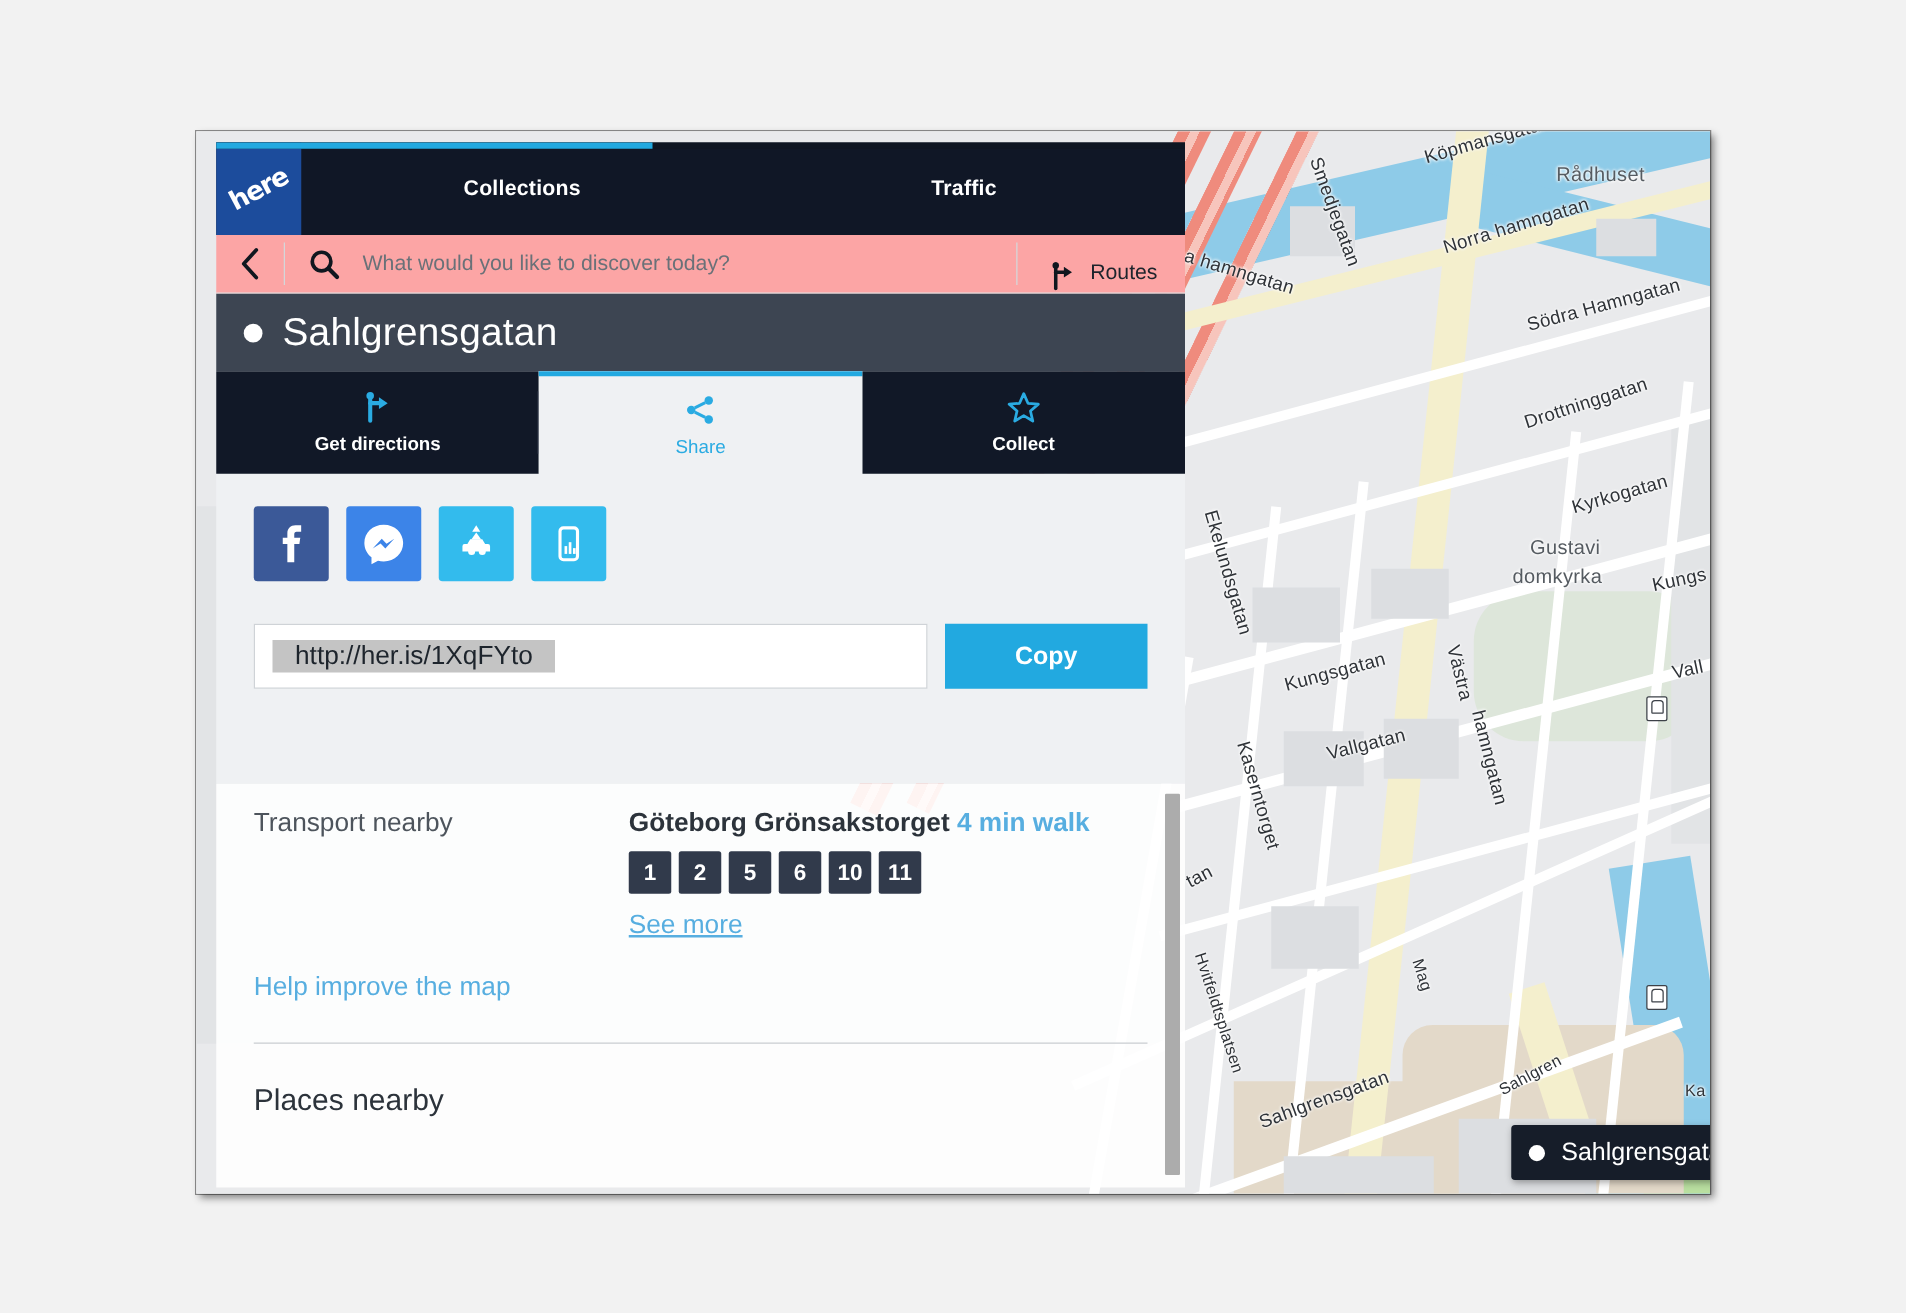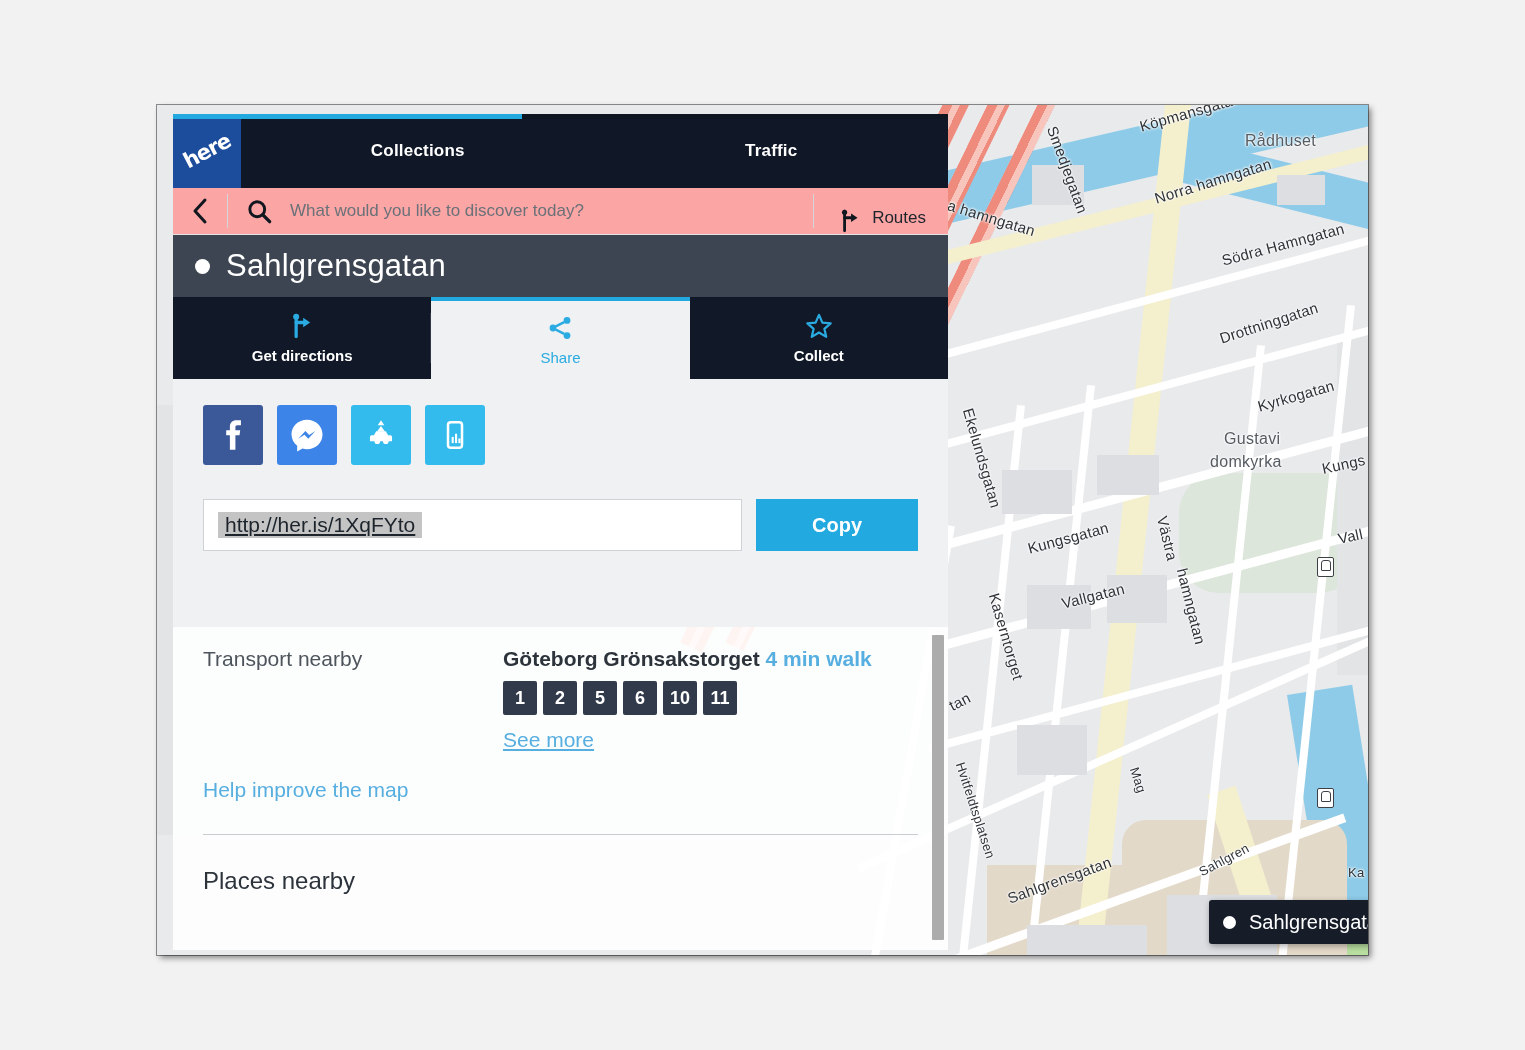"http://her.is/1XqFYto" #copy-link-field .val { padding: 1px 7px -> 1px 18px; text-decoration: underline -> none }
